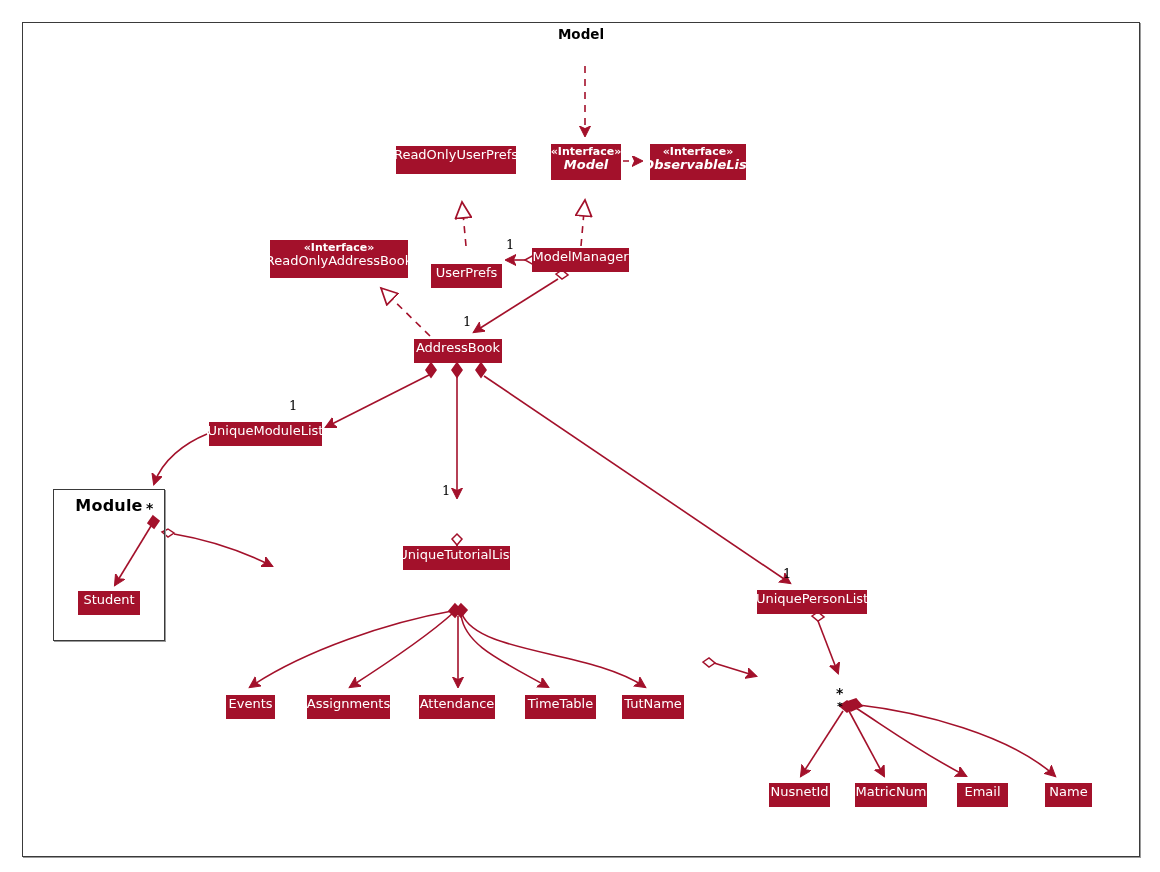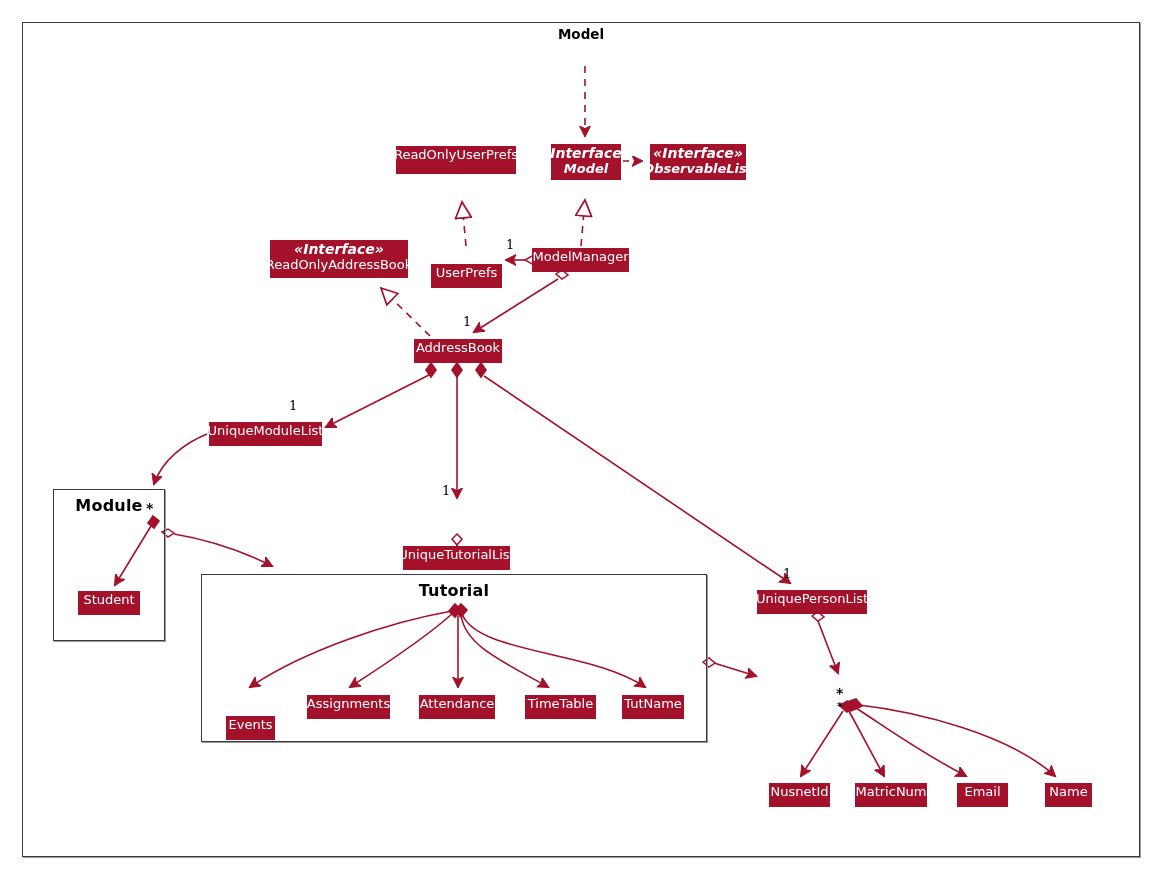"«Interface»" .cls .stereo { font-size: 14px -> 11px; font-style: italic -> none }
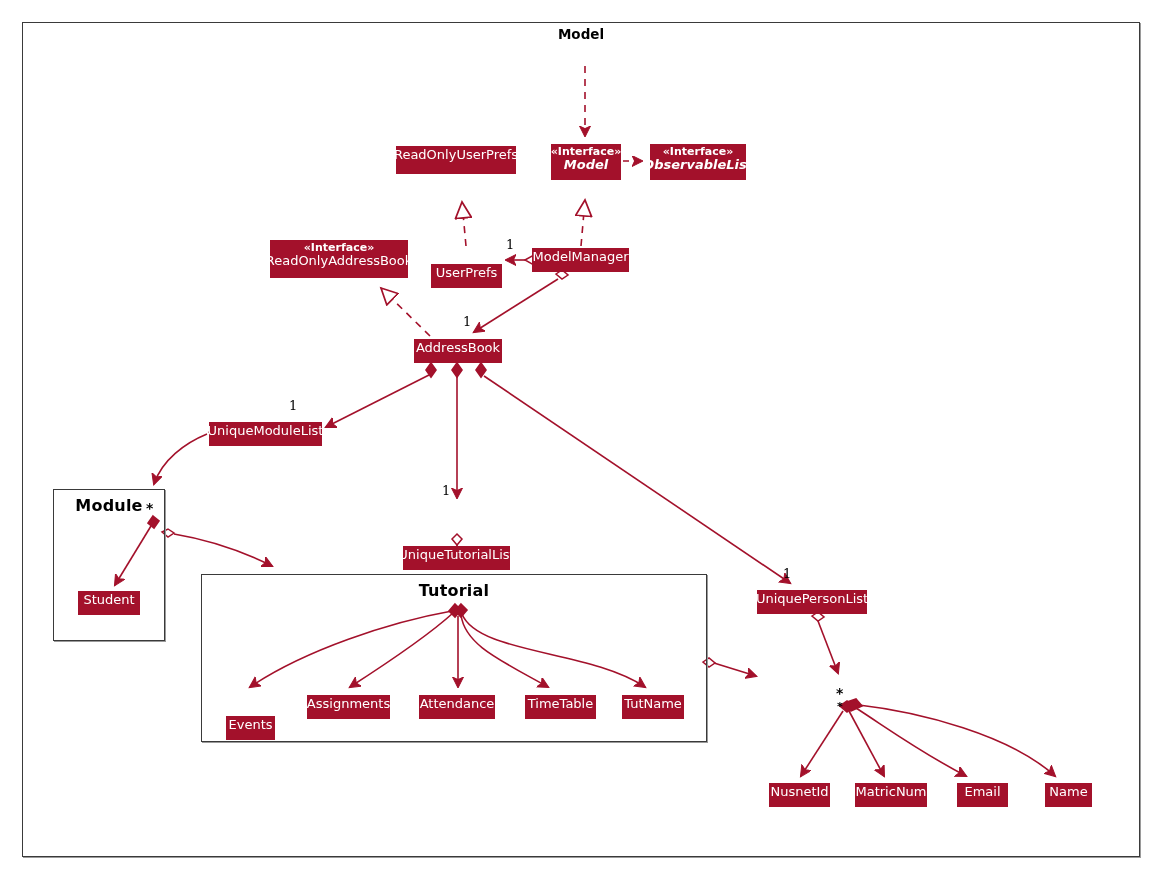"Tutorial" div.frame { html: <div> <div>Tutorial</div> </div> -> none }
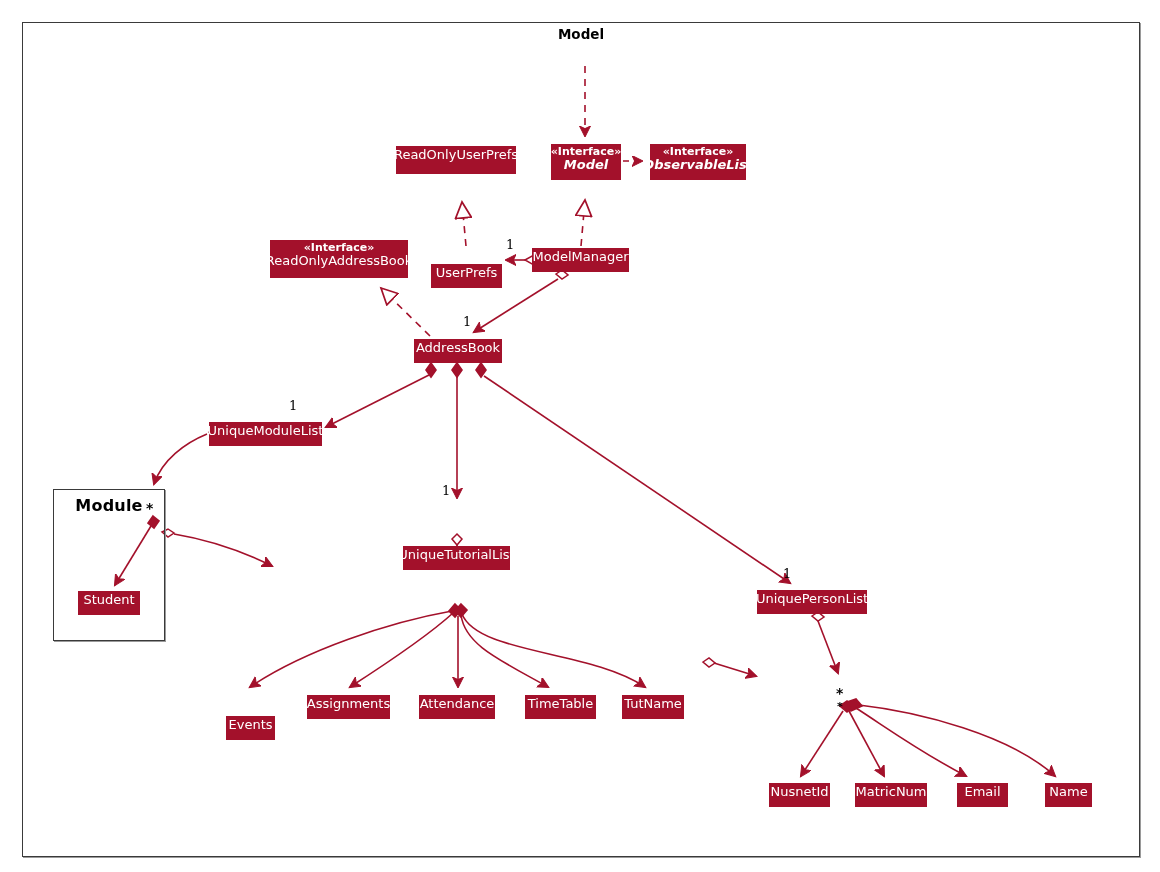"Events" div.cls { margin-top: 21px -> none }
